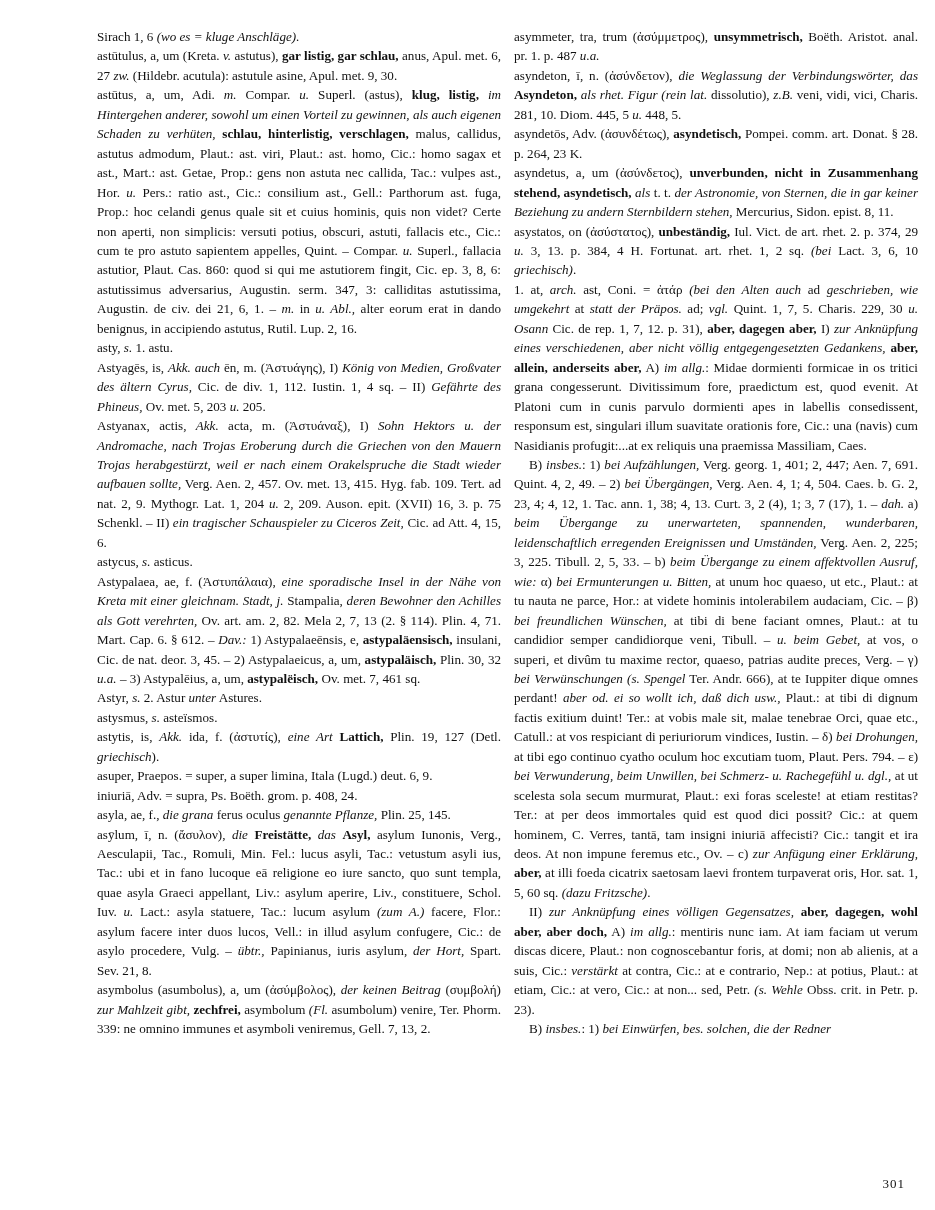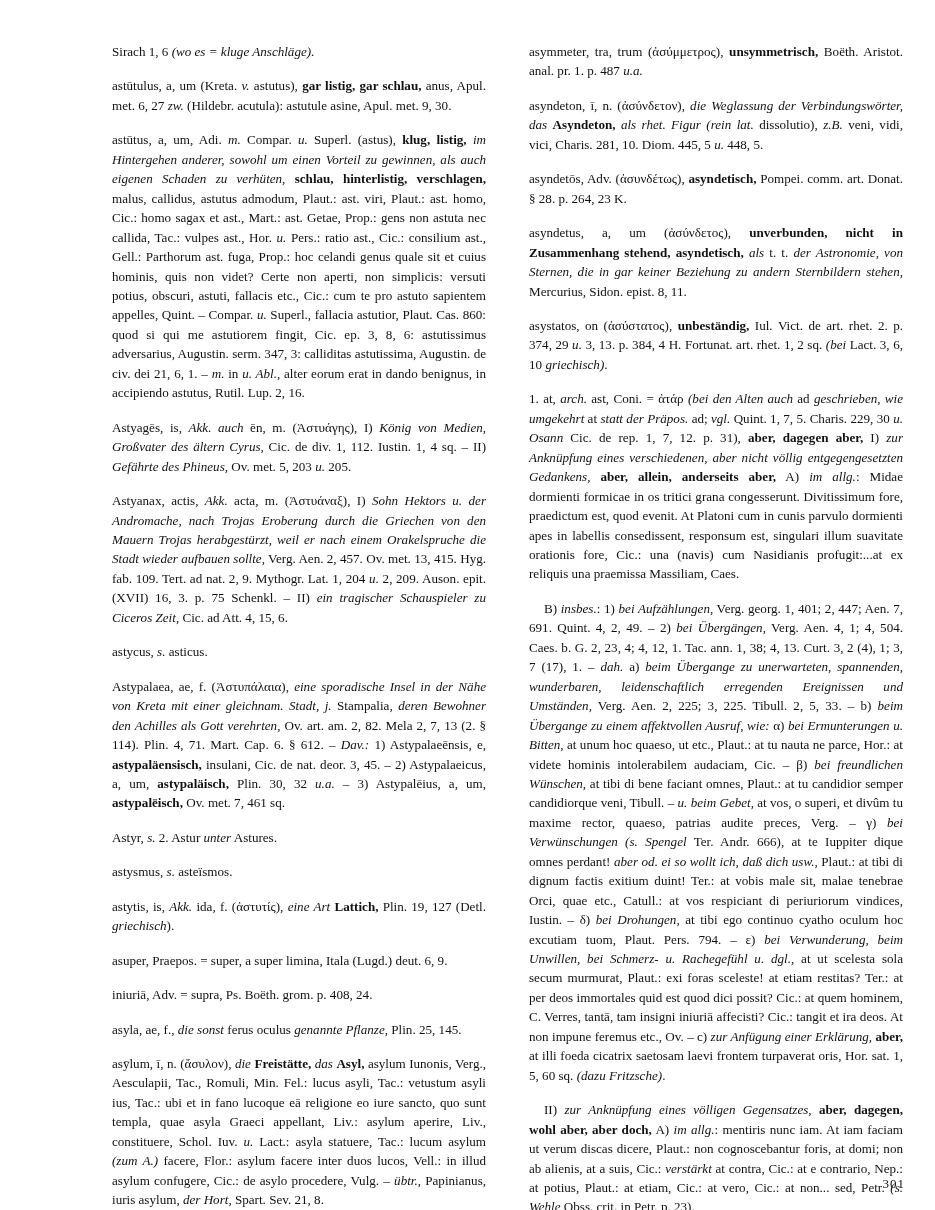"Sirach 1, 6 (wo es" .col p { margin: 15px -> 0 }
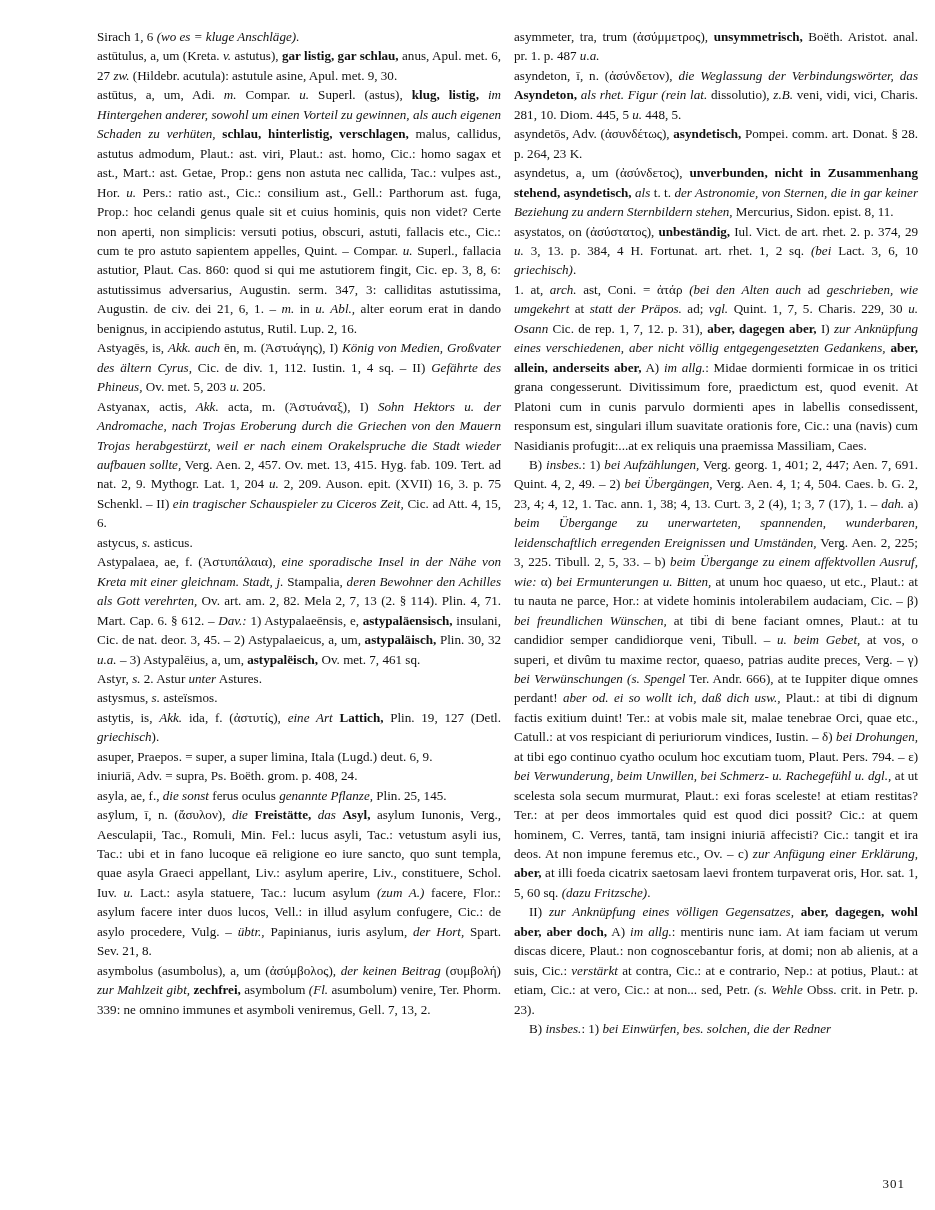"asty, s. 1. astu." p { html: none -> <p><span>asty</span><span>, </span><span>s.</span><span> 1. astu.</span></p> }
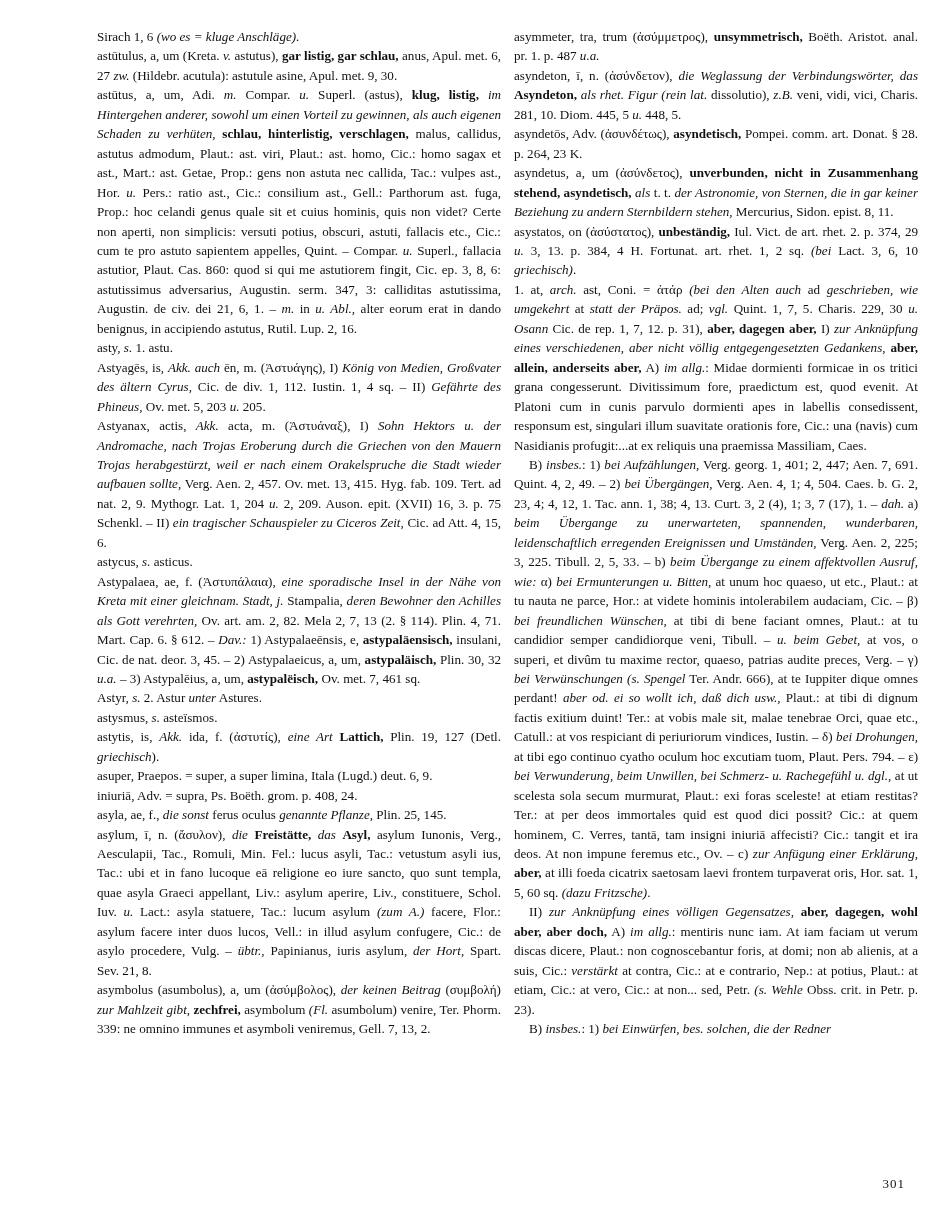"die sonst" span.seg-i { text: sonst -> grana }
